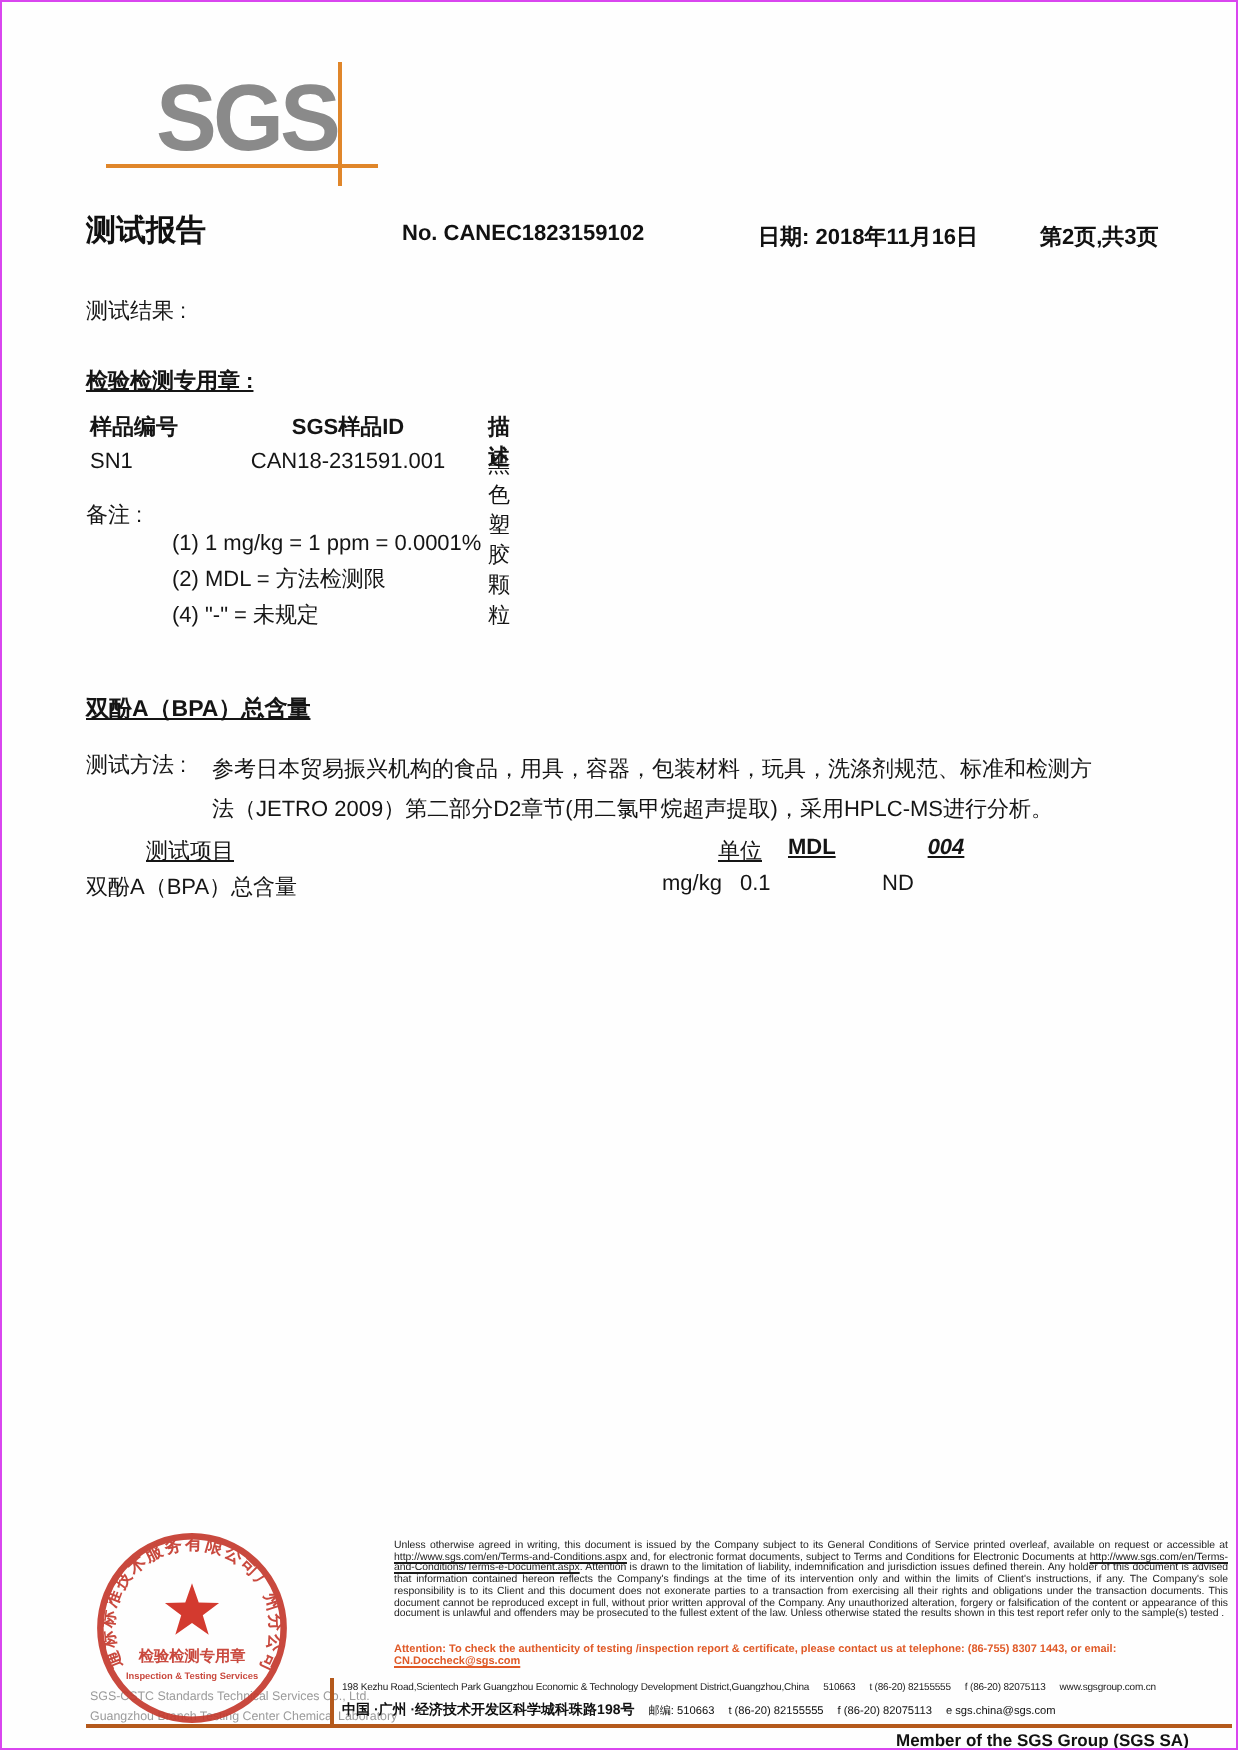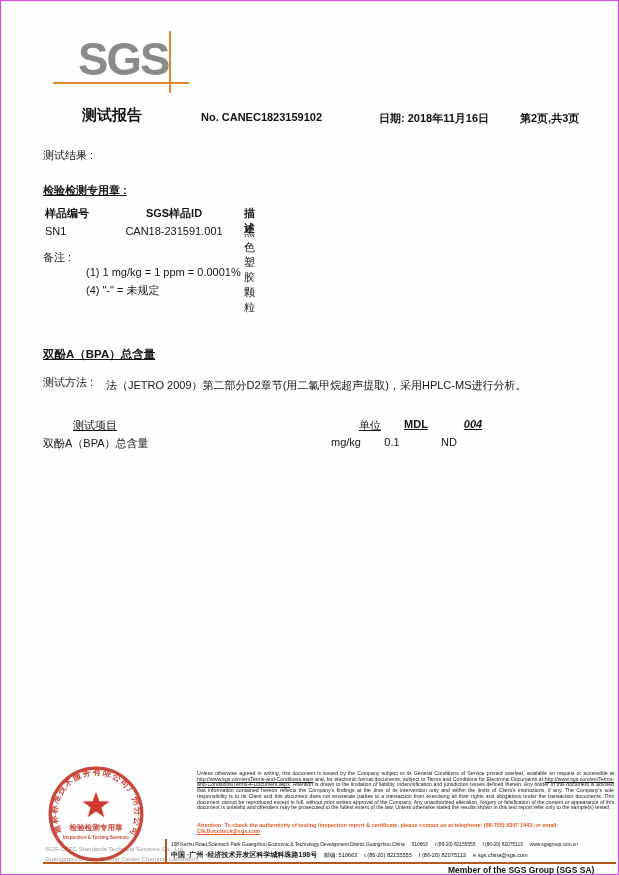"测试报告" .doc-title { margin-left: 39px -> none }
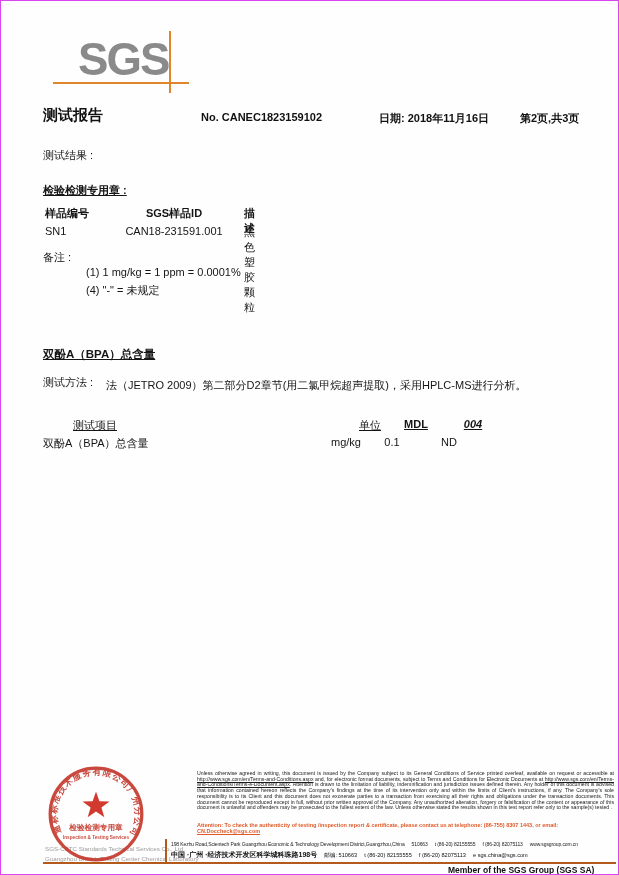"(2) MDL = 方法检测限" div { html: none -> <div>(2) MDL = 方法检测限</div> }
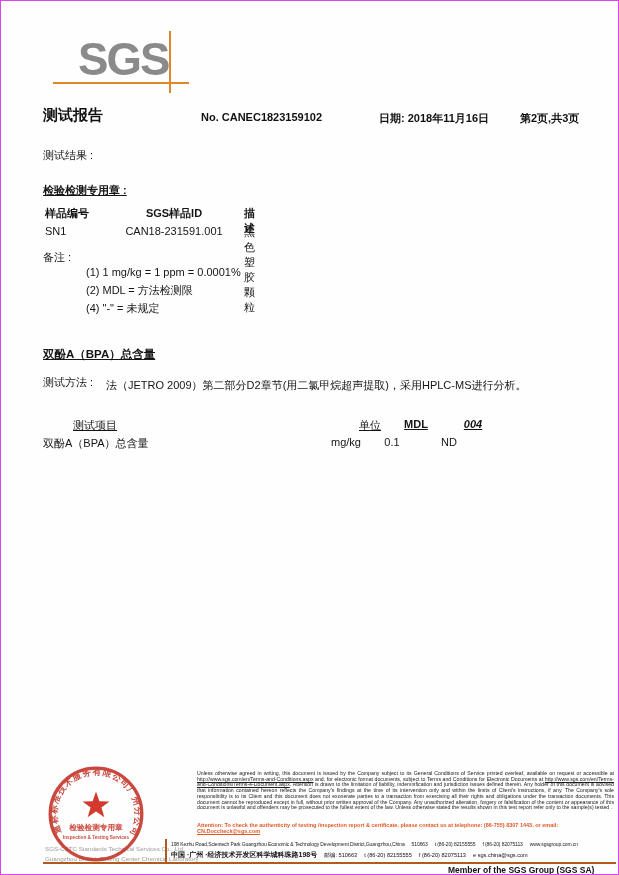"参考日本贸易振兴机构的食品，用具，容器，包装材料，玩具，洗涤剂规范、标准和检测方" div { html: none -> <div>参考日本贸易振兴机构的食品，用具，容器，包装材料，玩具，洗涤剂规范、标准和检测方</div> }
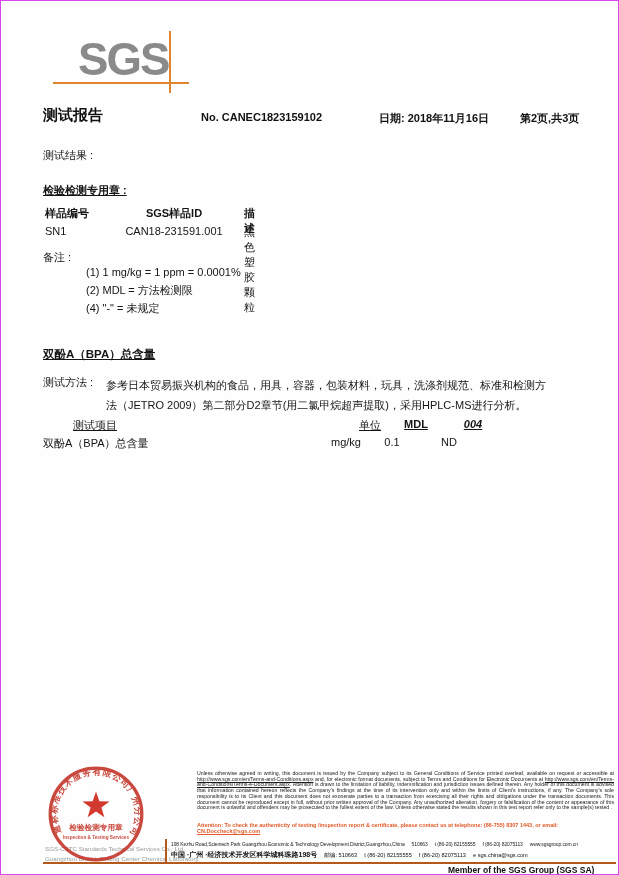"MDL" .t-mdl { text-align: center -> none }
